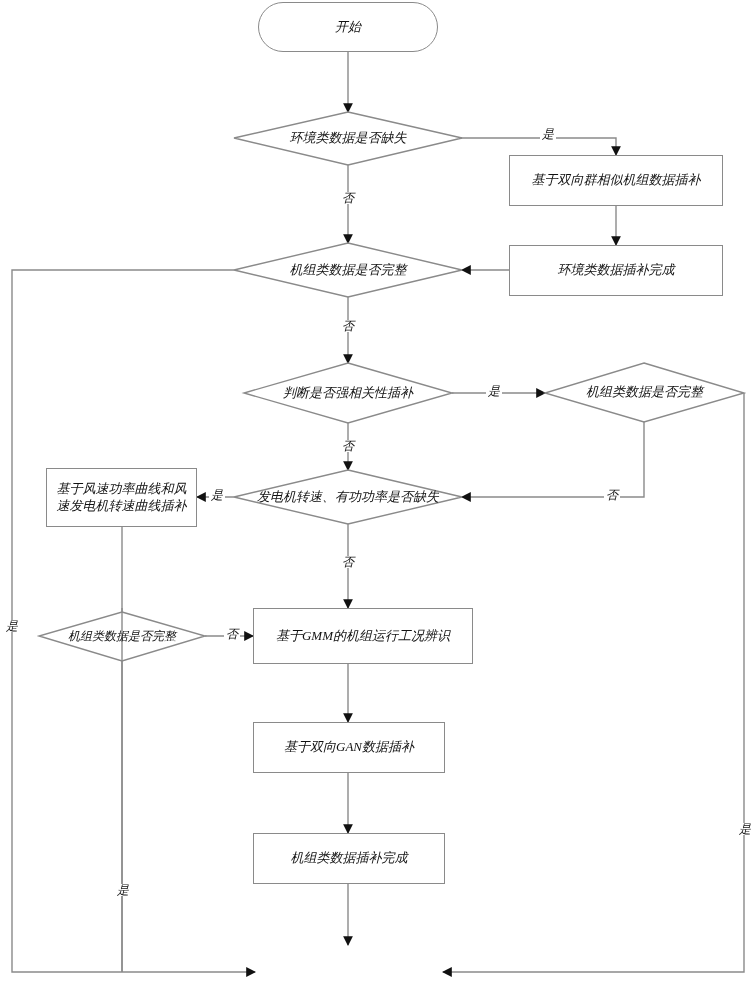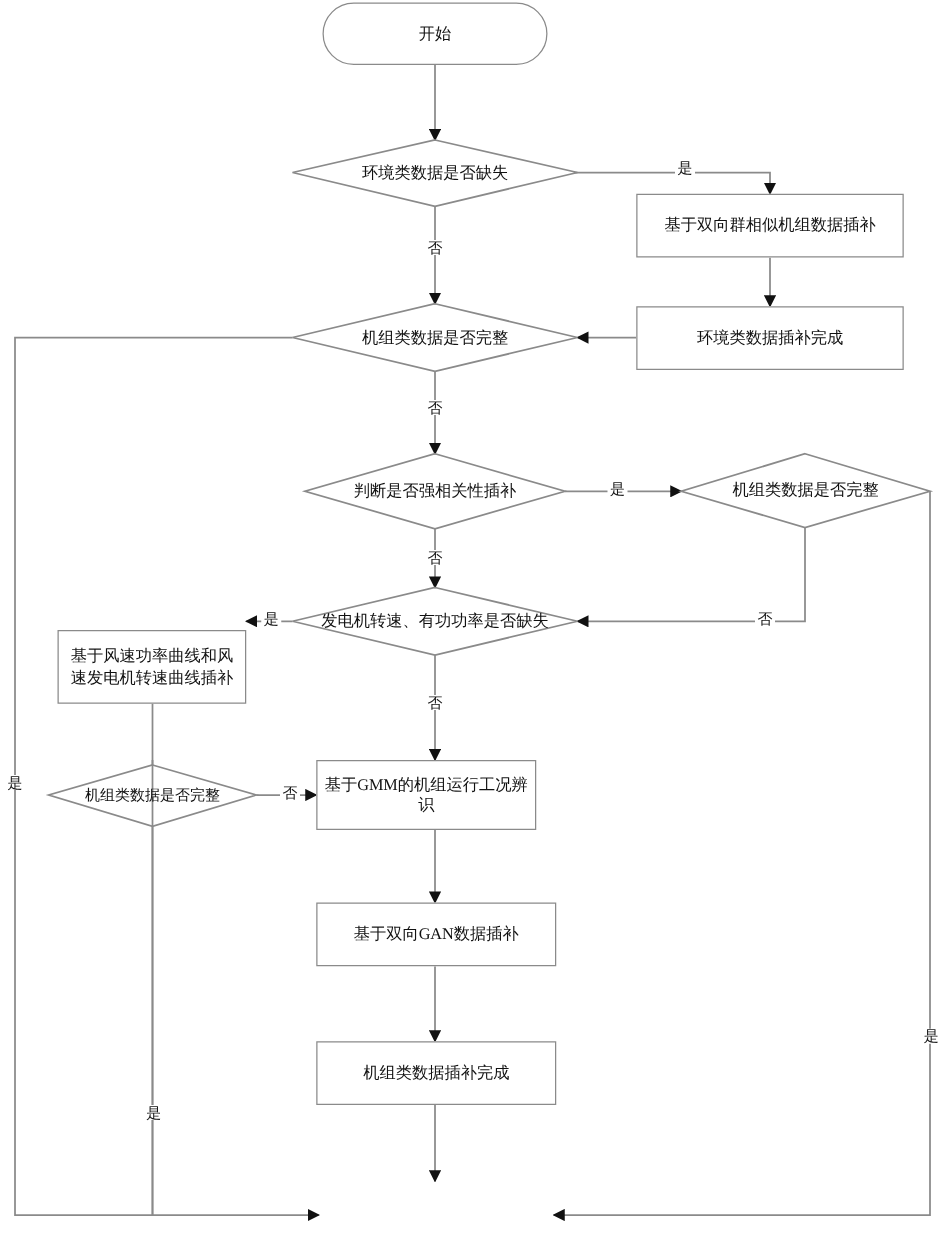"开始" #canvas { font-style: none -> italic }
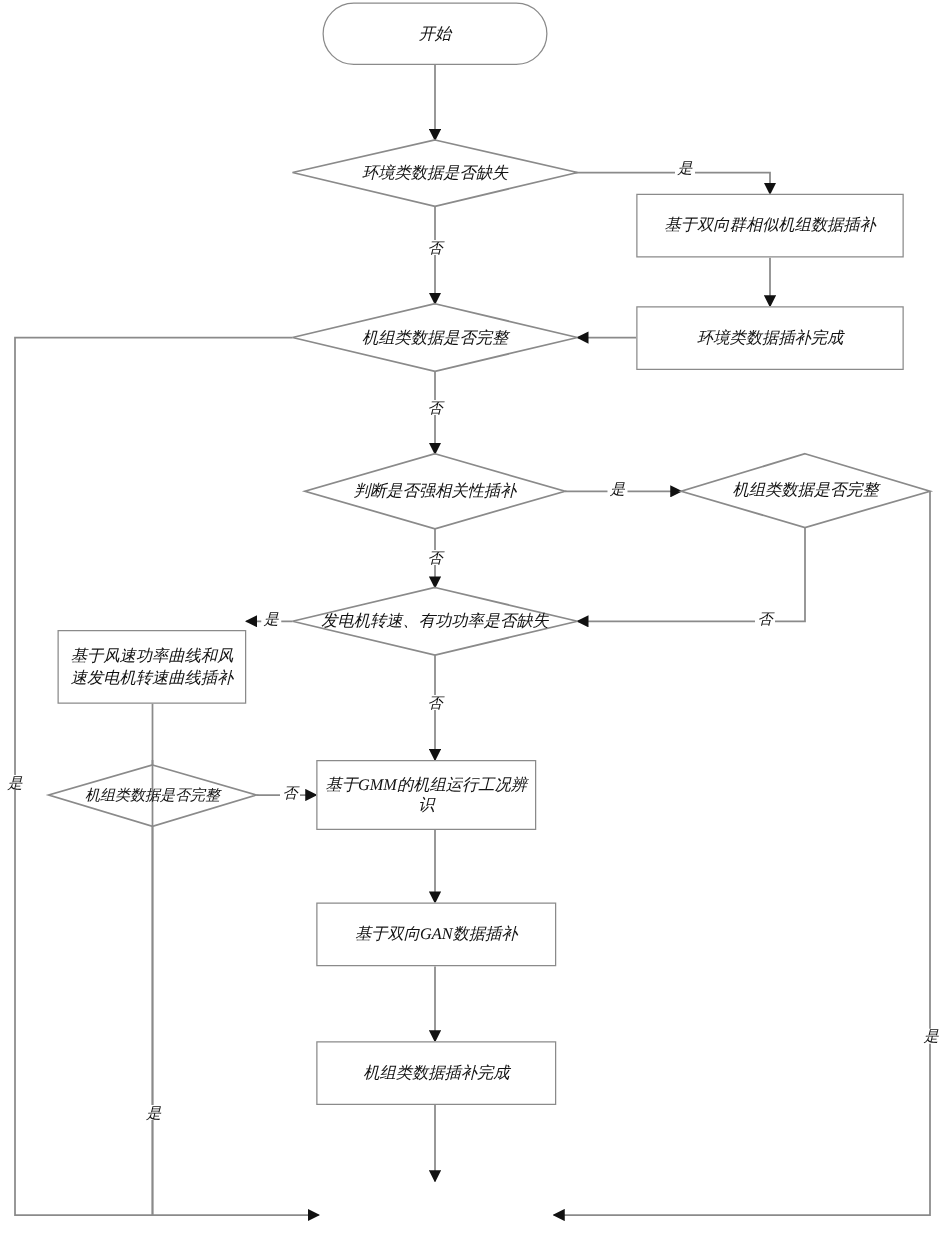"基于风速功率曲线和风速发电机转速曲线插补" div.node { margin-top: 36px -> none }
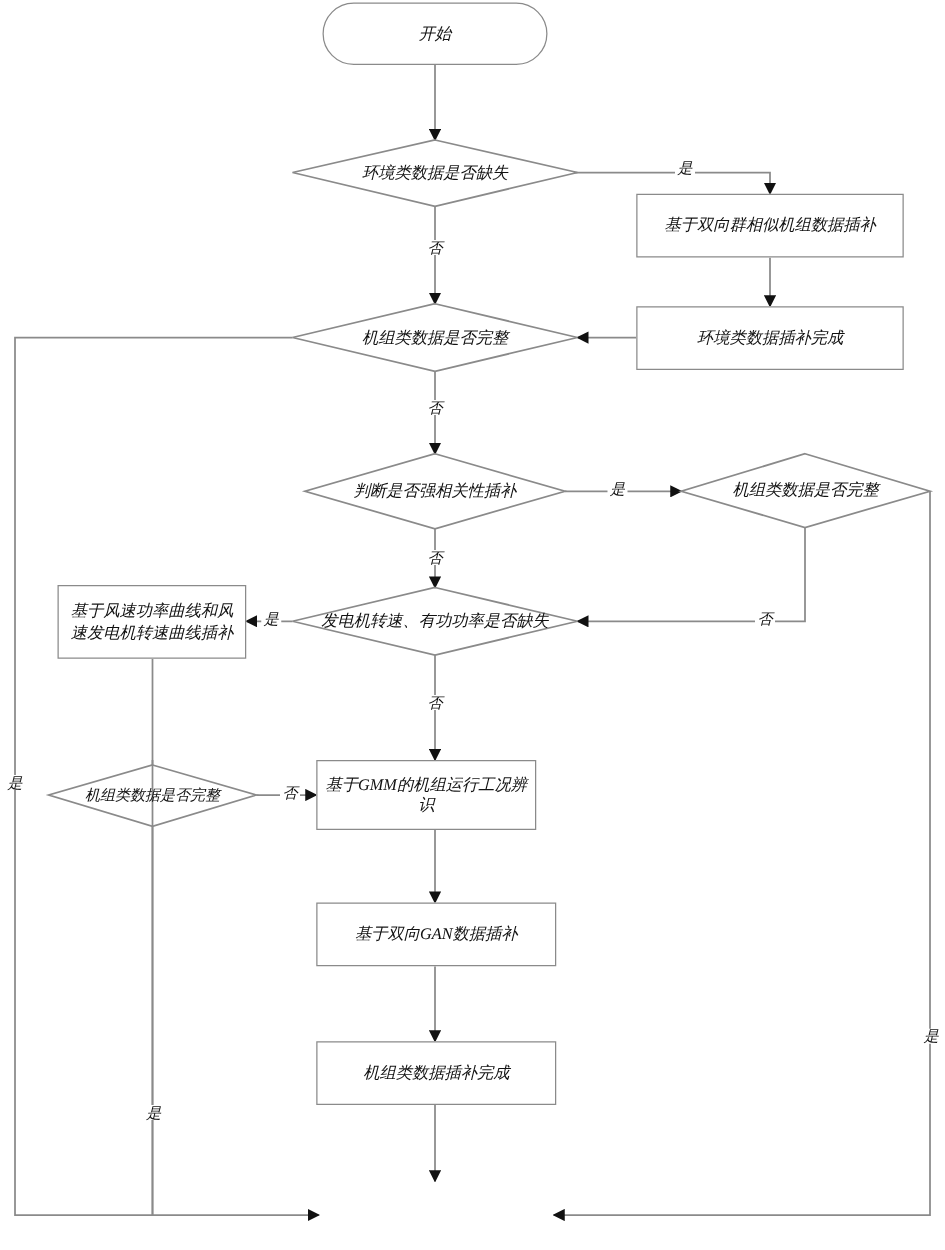"基于GMM的机组运行工况辨识" div.node { width: 176px -> 220px }
